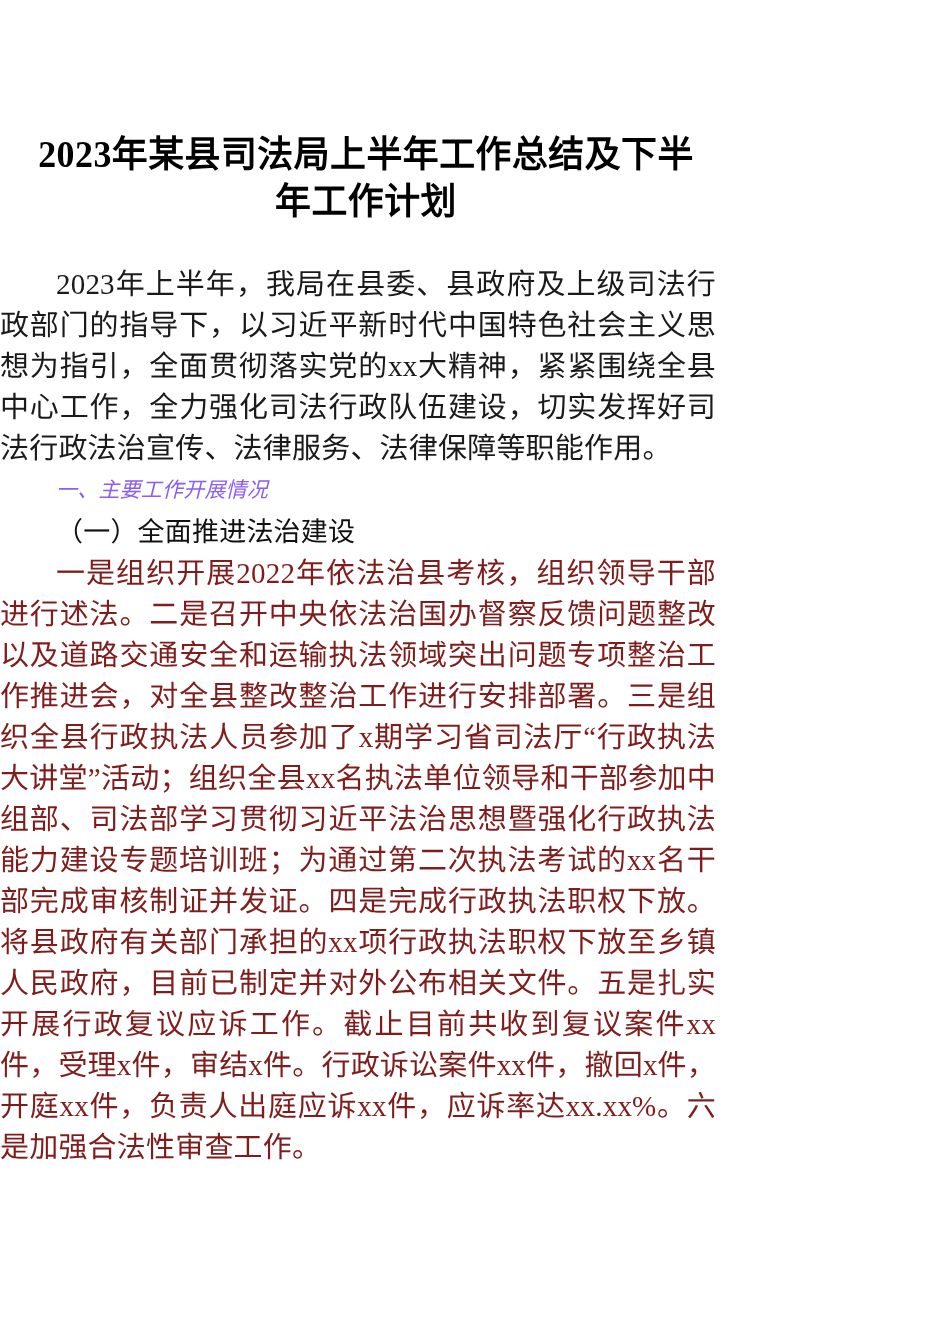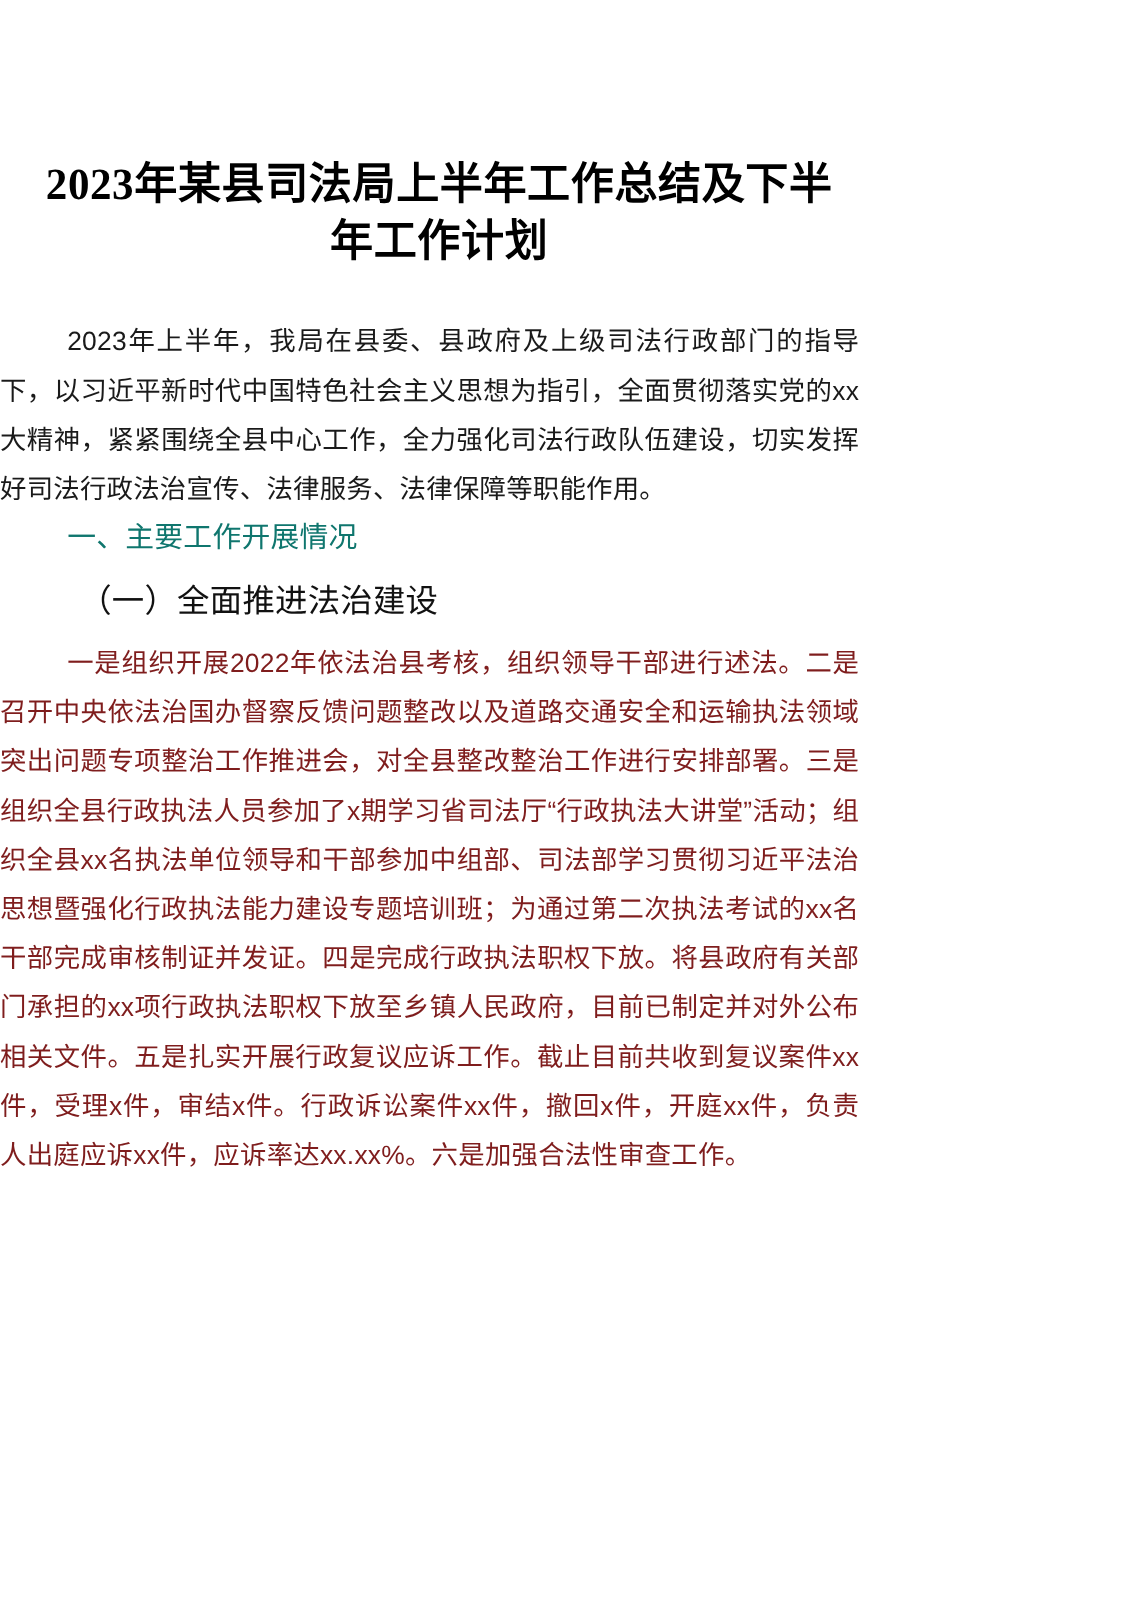"2023年上半年，我局在县委、县政府及上级司法行政部门的指导下，以习近平新时代中" p.para { font-family: Liberation Sans, sans-serif -> Liberation Serif, serif; font-size: 22px -> 29px }
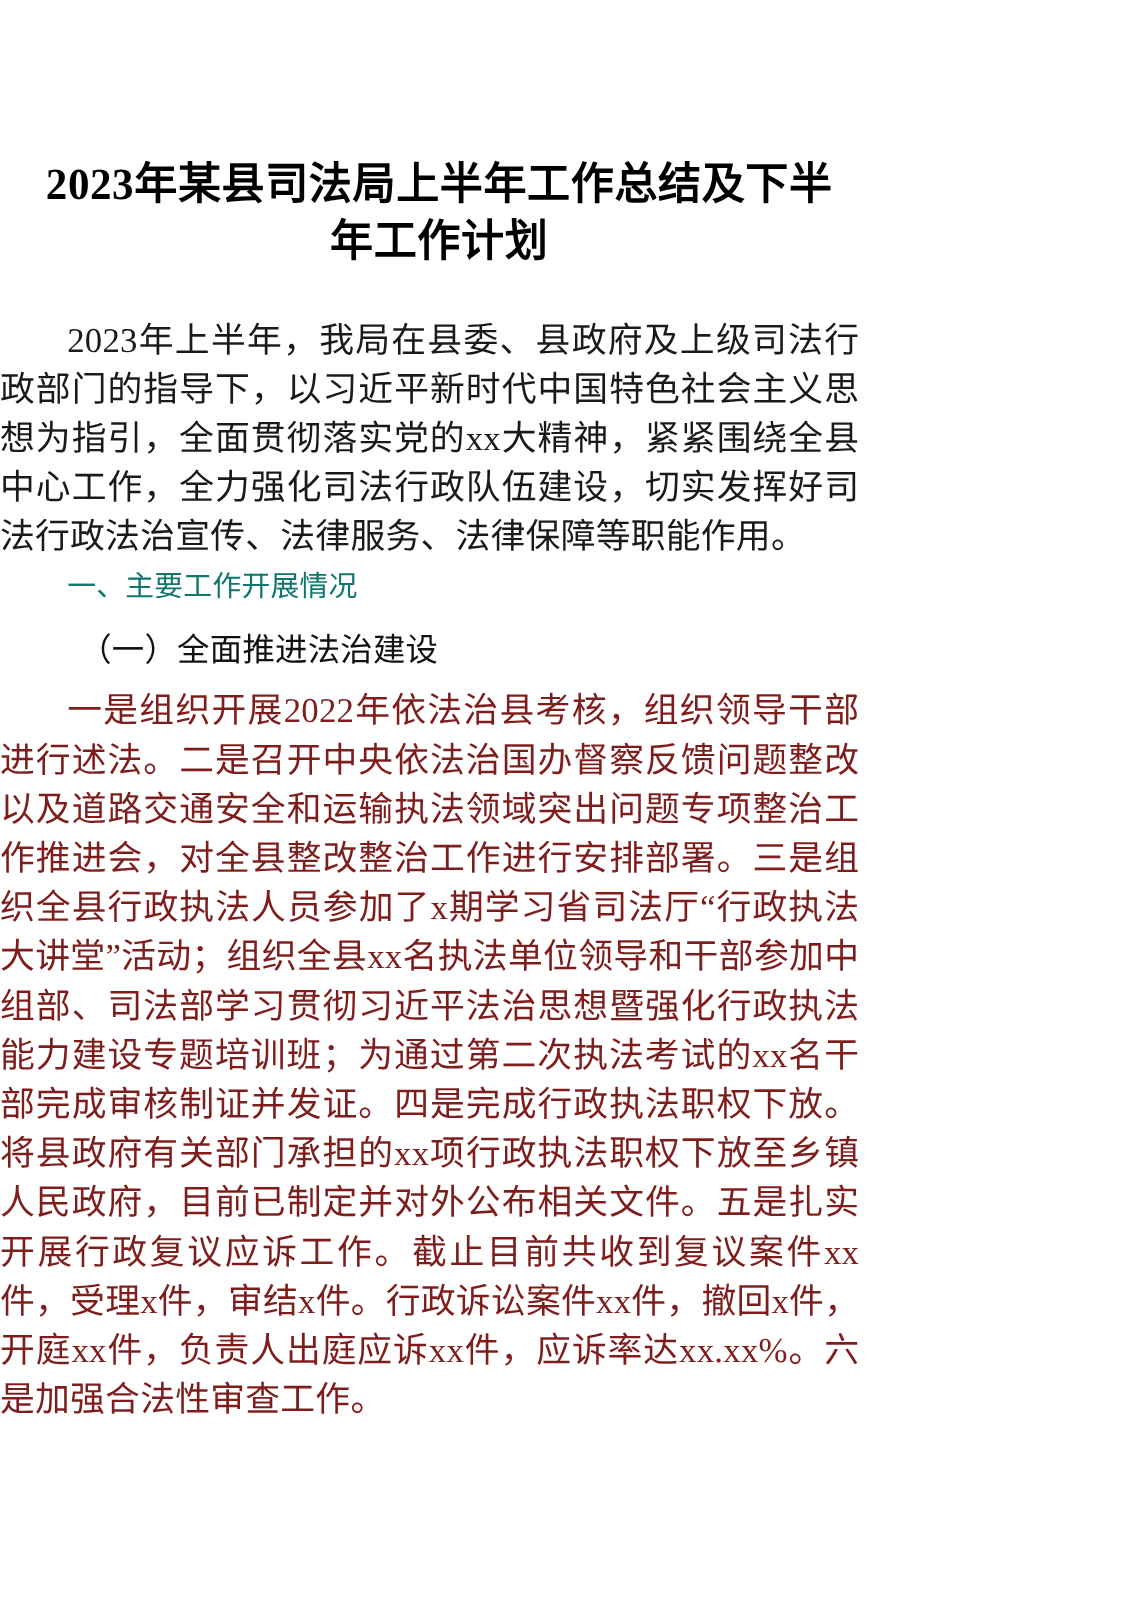"一、主要工作开展情况" p.heading1 { color: #0f766e -> #8b5cf6; font-size: 24px -> 21px; font-style: none -> italic }
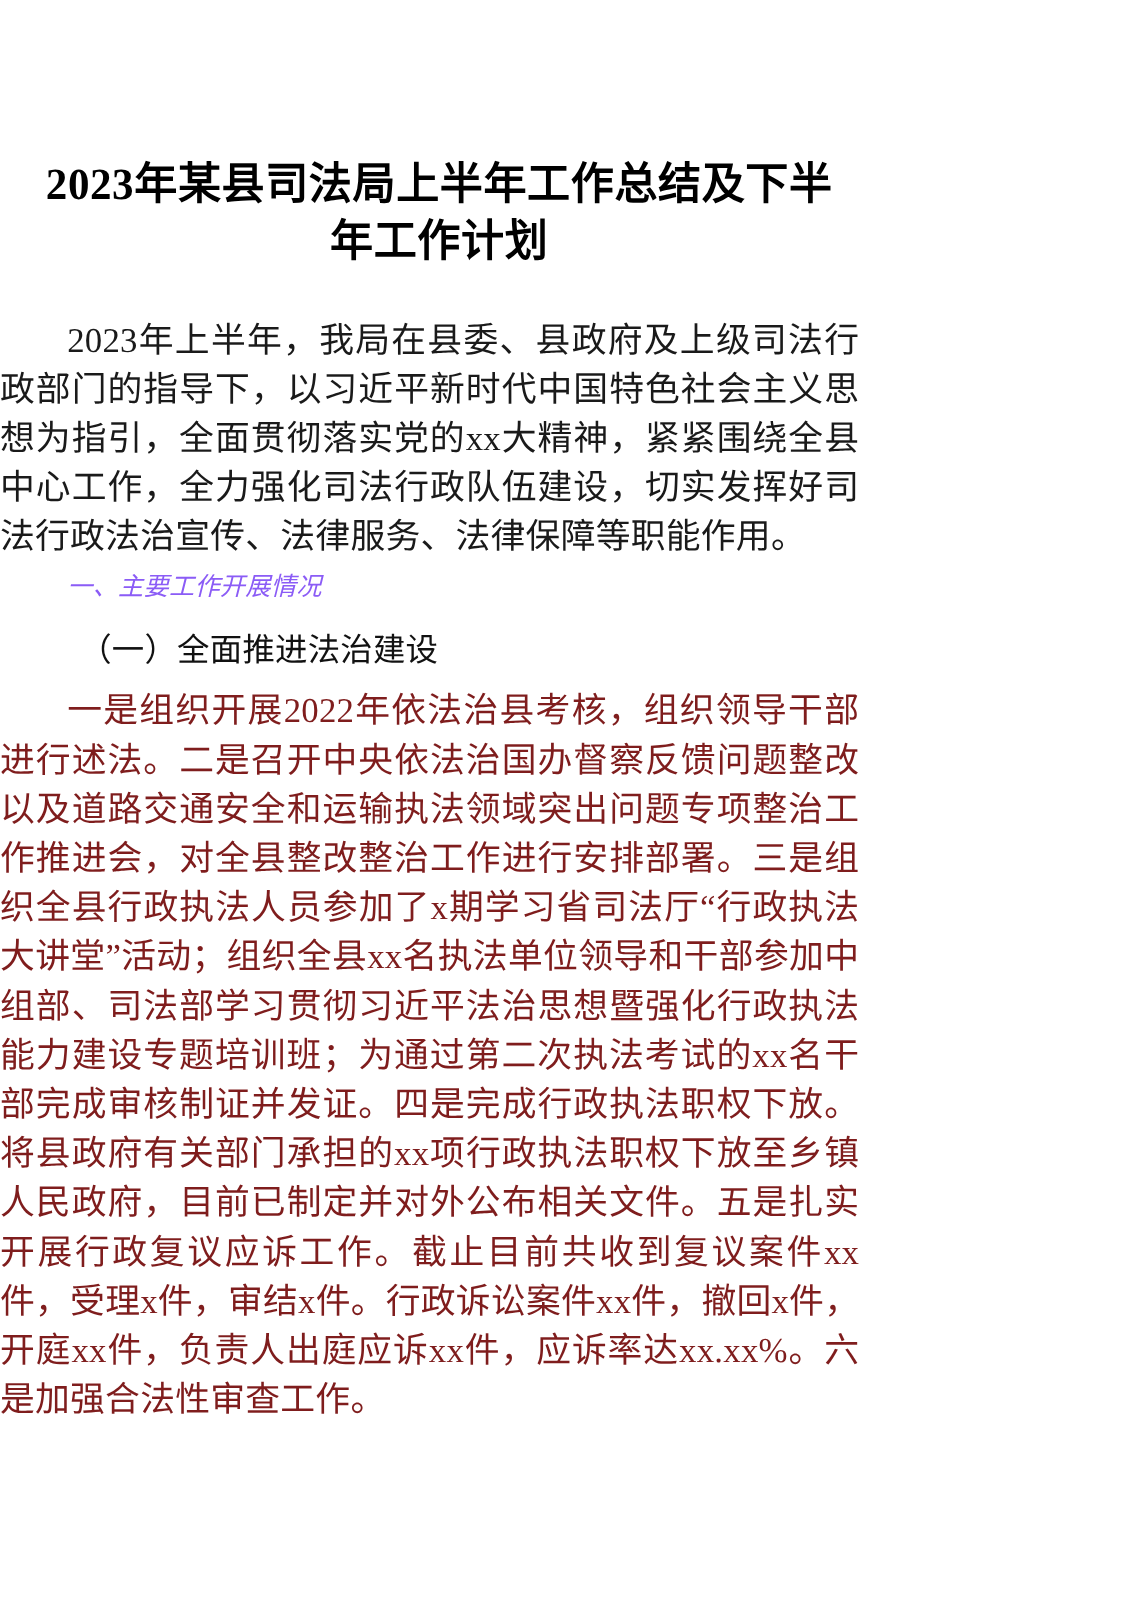"（一）全面推进法治建设" p.heading2 { margin: 10px -> 0 }
